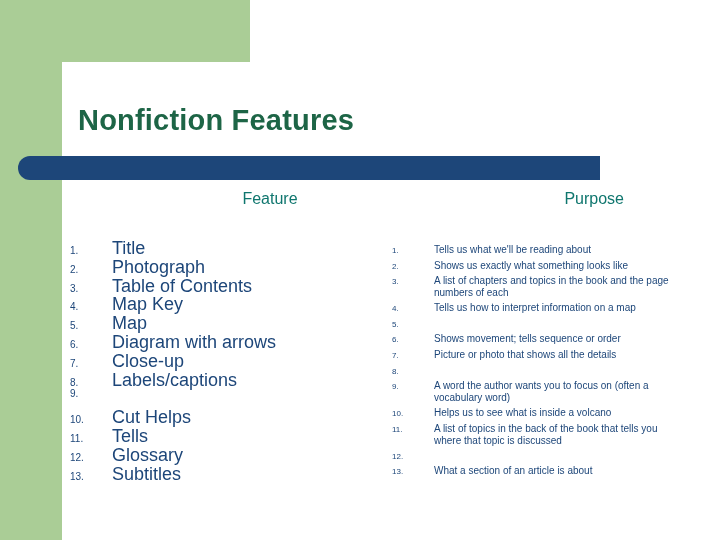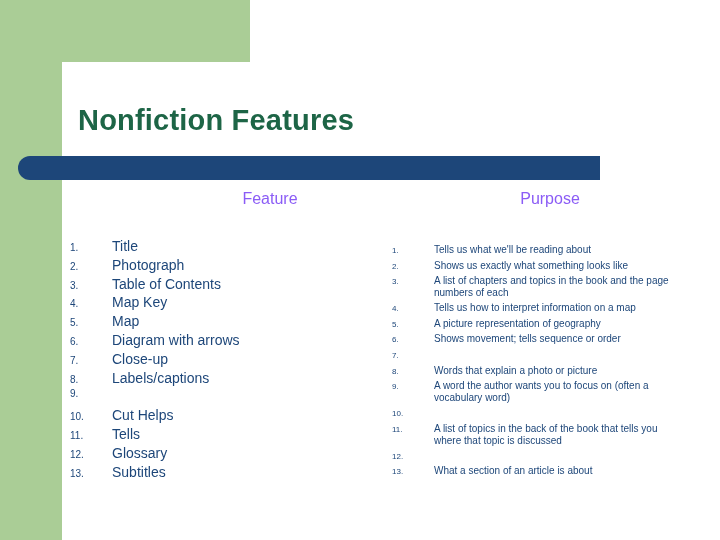"Feature" .col-header { color: #8b5cf6 -> #0f766e }
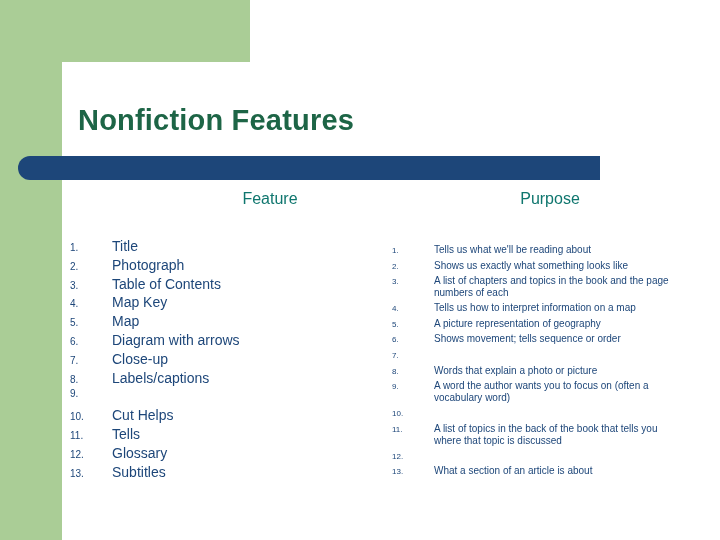"Purpose" .col-header.purpose { left: 460px -> 444px; text-align: center -> right }
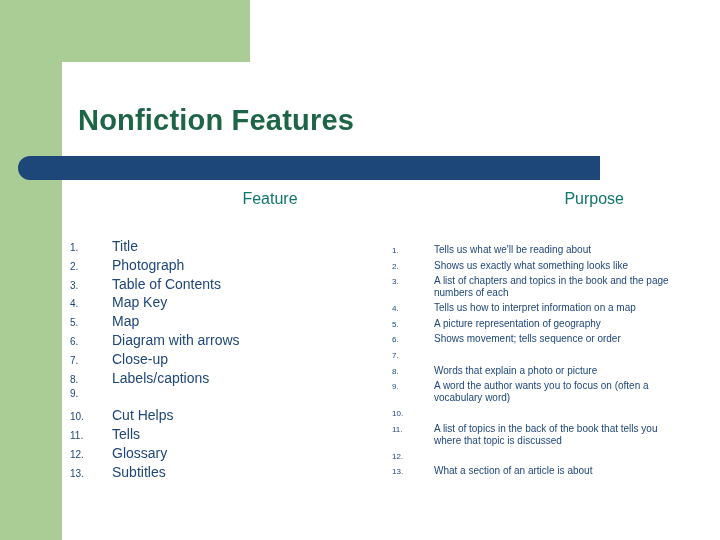"Title" .feature-text { font-size: 14px -> 18px }
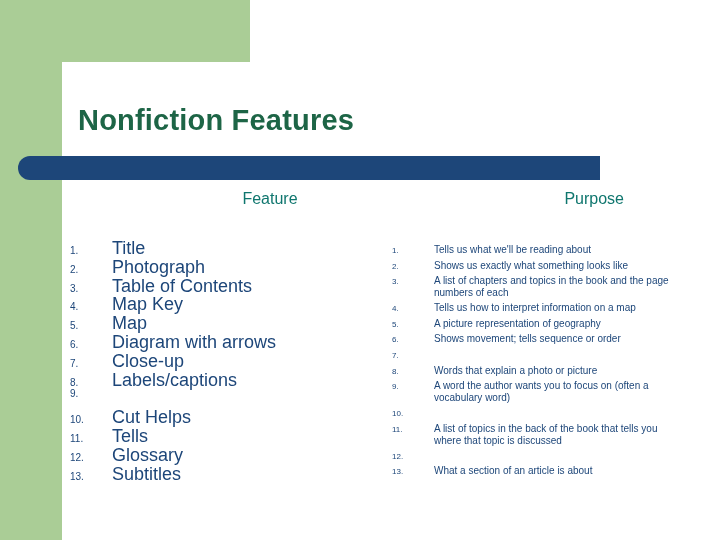"A picture representation of geography" span.purpose-text { html: <span>A picture representation of geography</span> -> none }
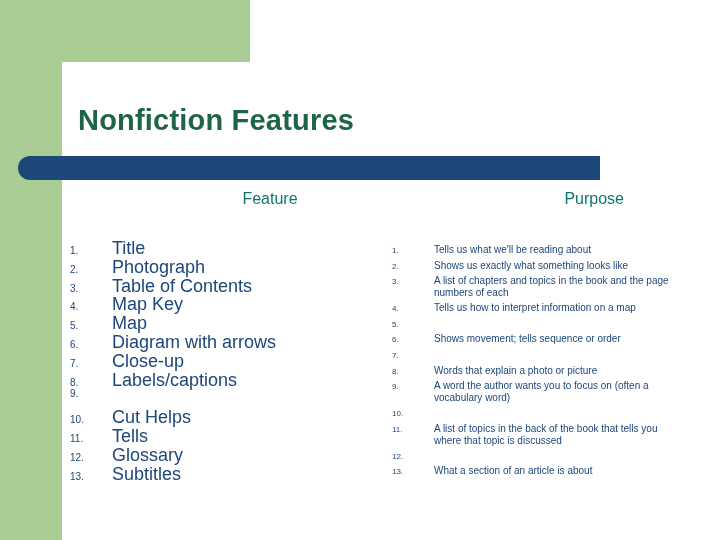"Picture or photo that shows" span.purpose-text { html: none -> <span>Picture or photo that shows all the details</span> }
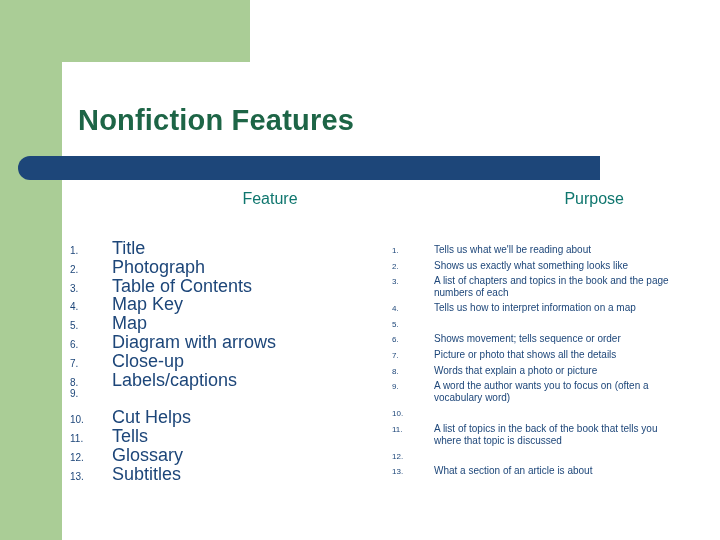"Words that explain a photo" span.purpose-text { html: <span>Words that explain a photo or picture</span> -> none }
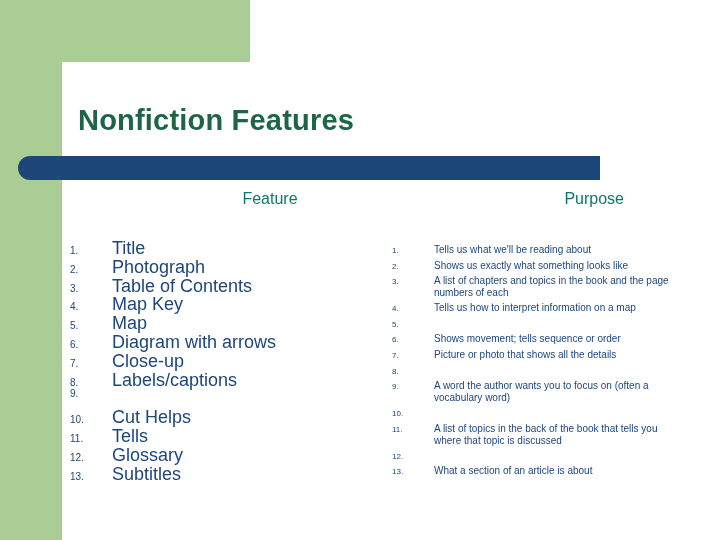"Helps us to see what" span.purpose-text { html: none -> <span>Helps us to see what is inside a volcano</span> }
